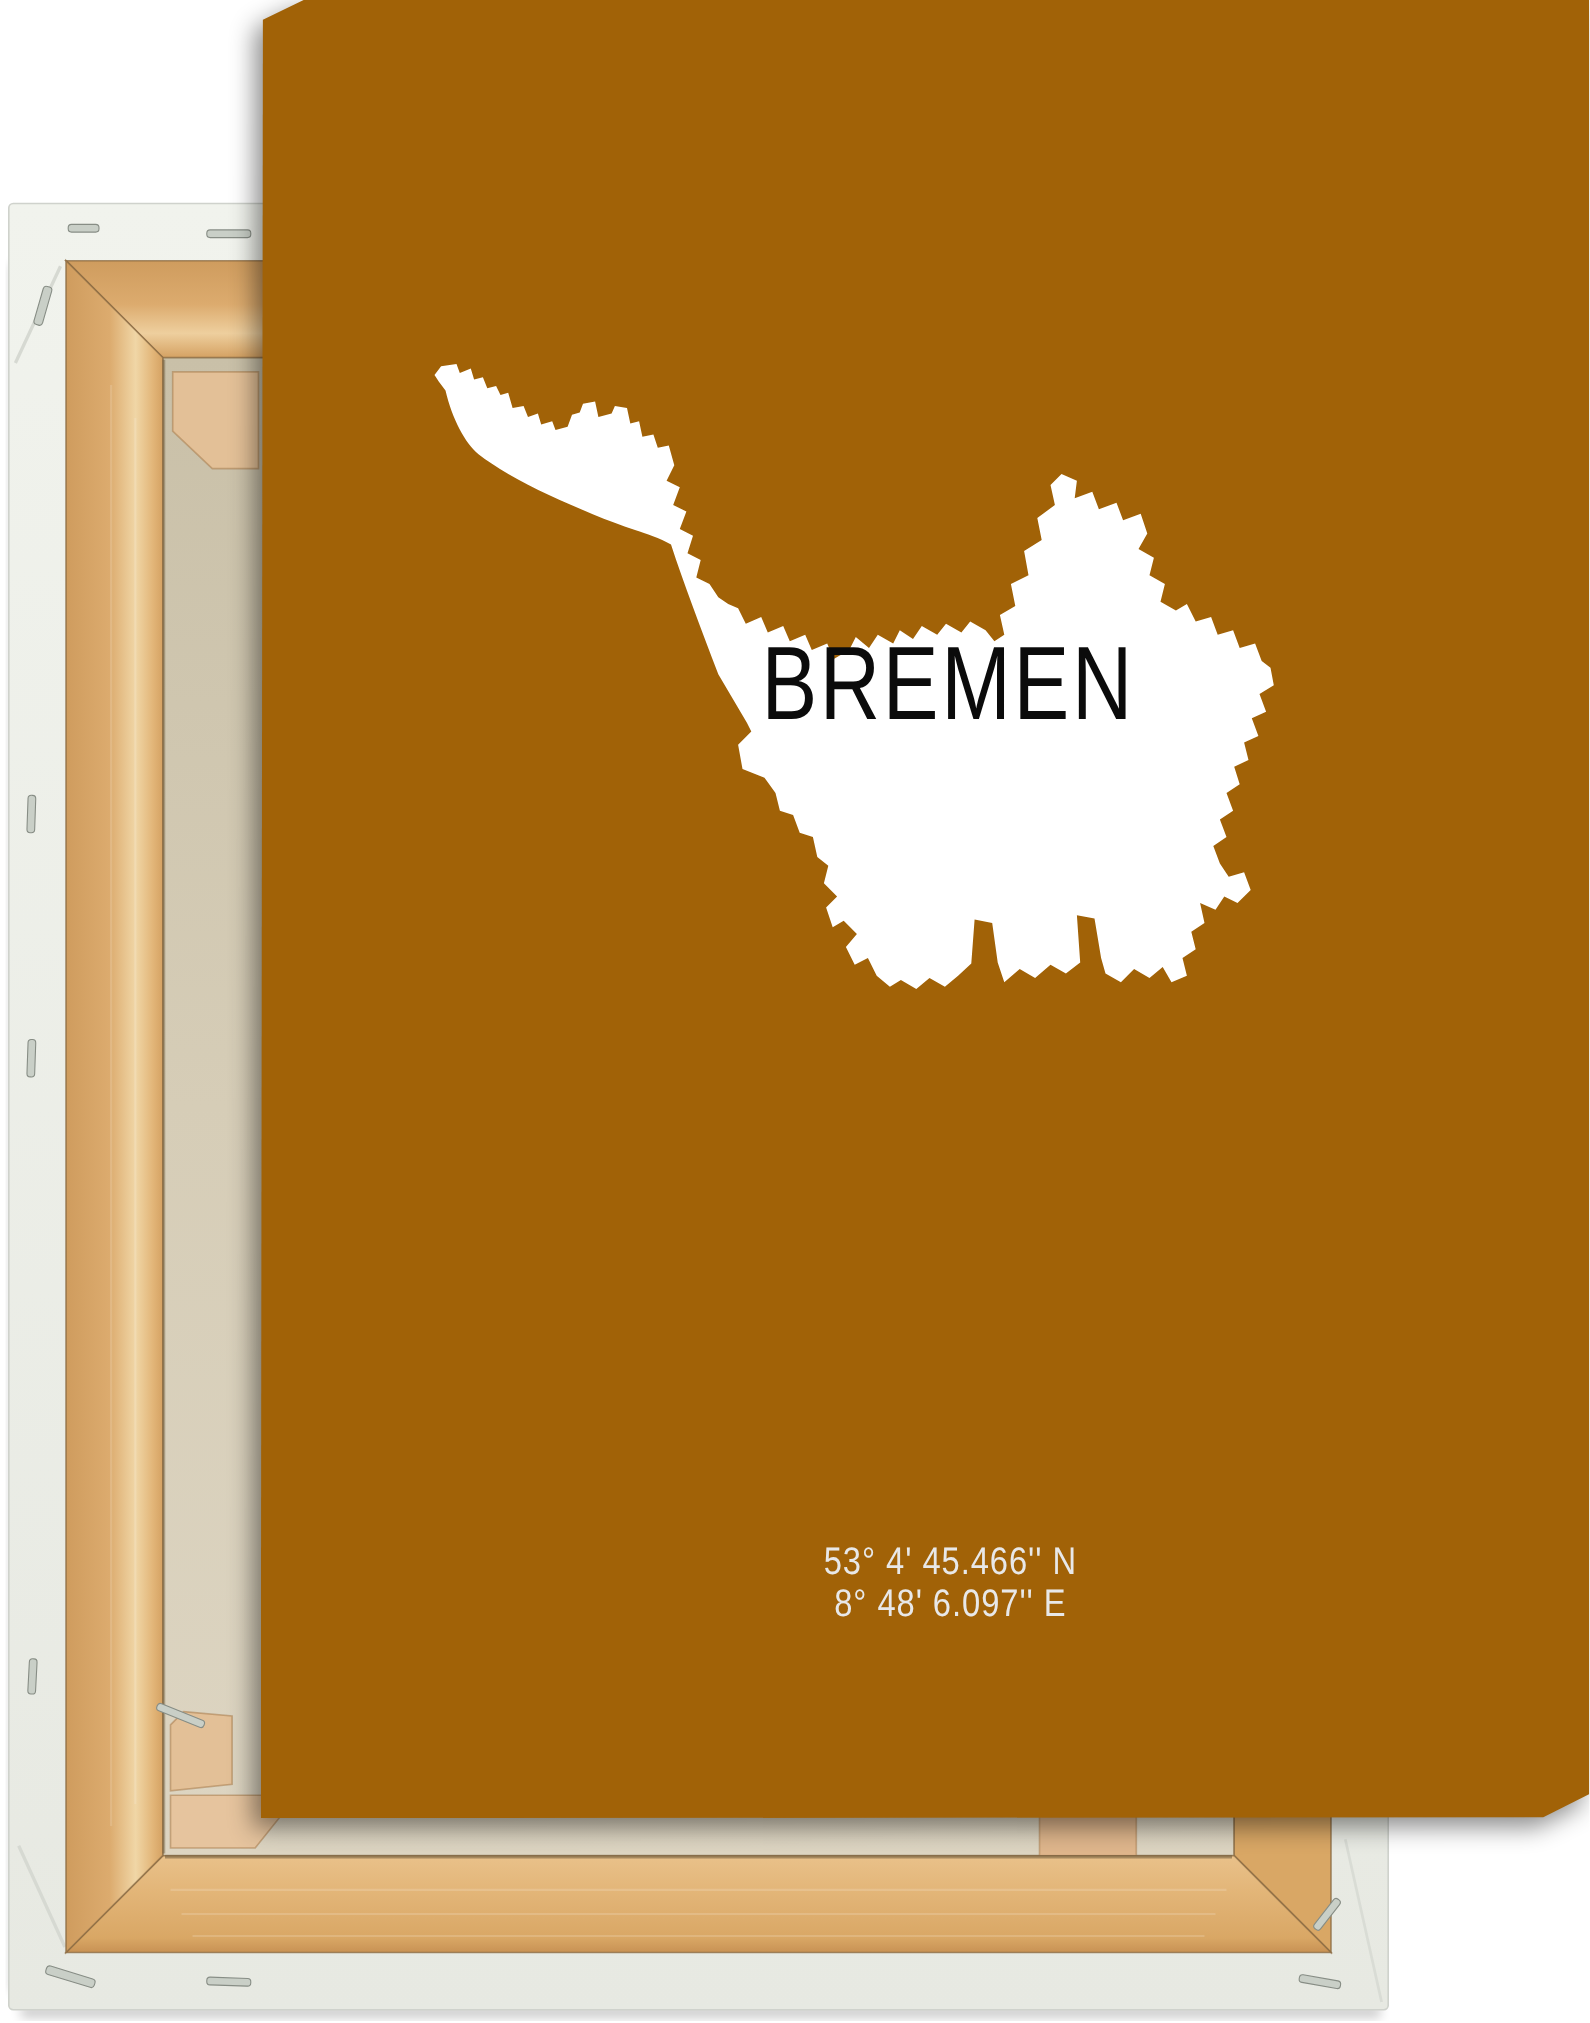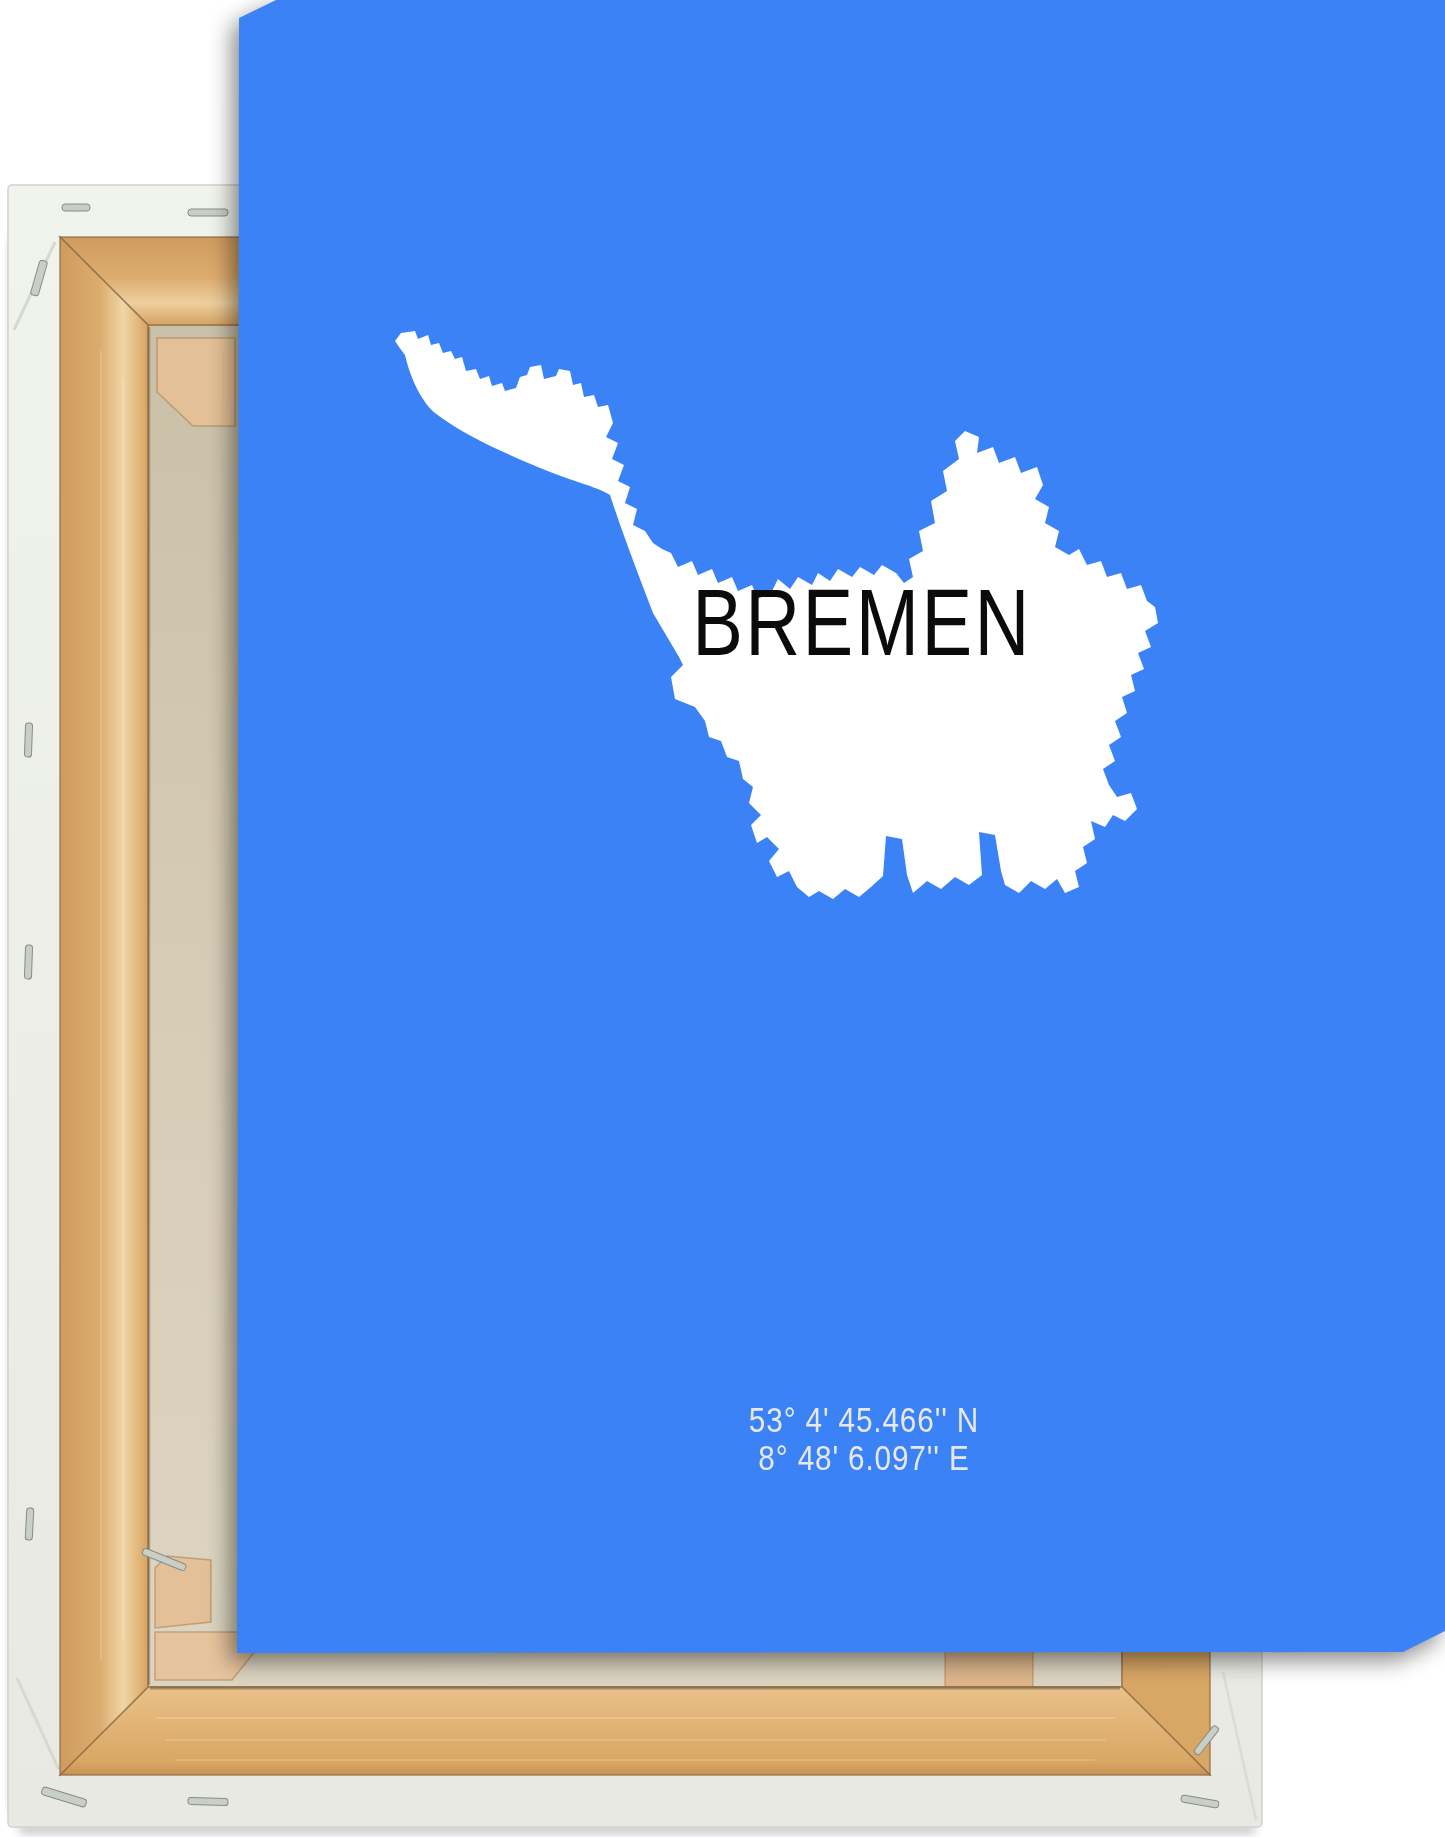"BREMEN" div.poster { background: #3b82f6 -> #a16207 }
